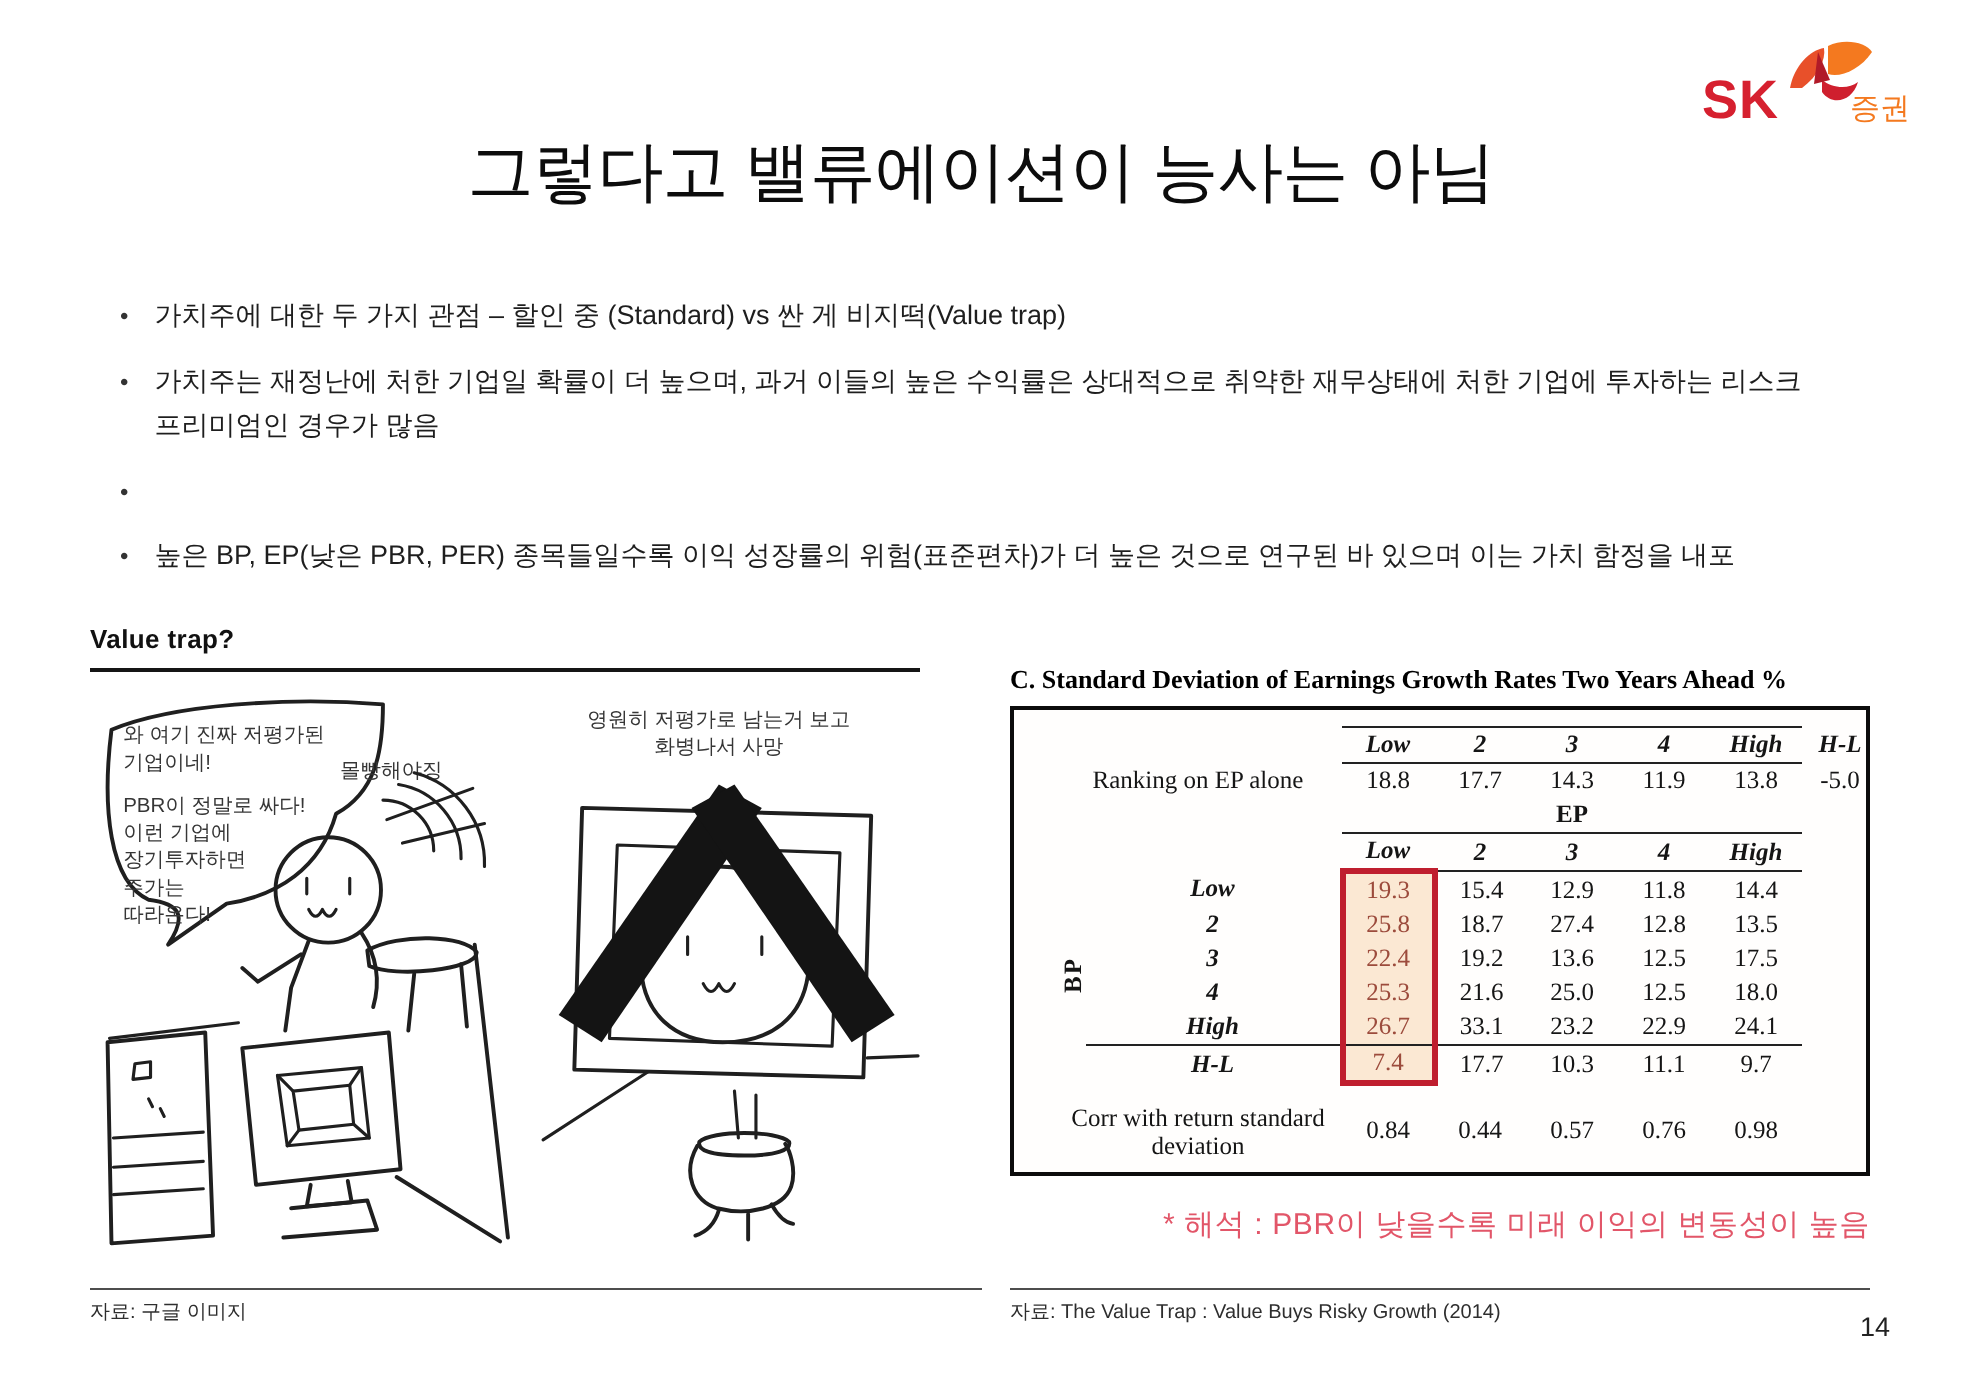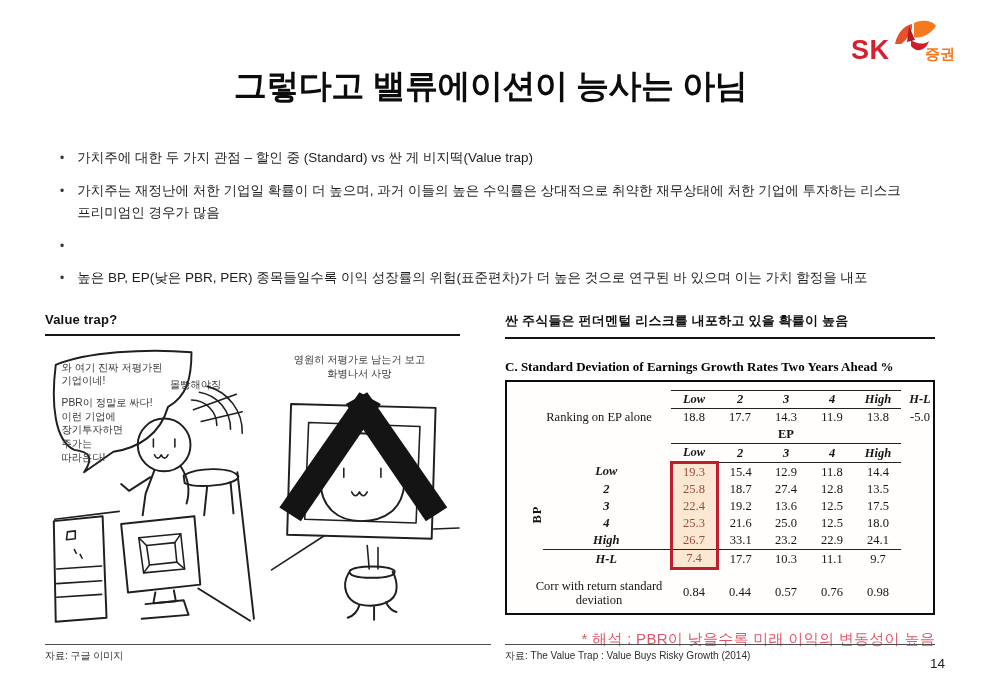"증권" .logo-suffix { font-weight: 700 -> 400 }
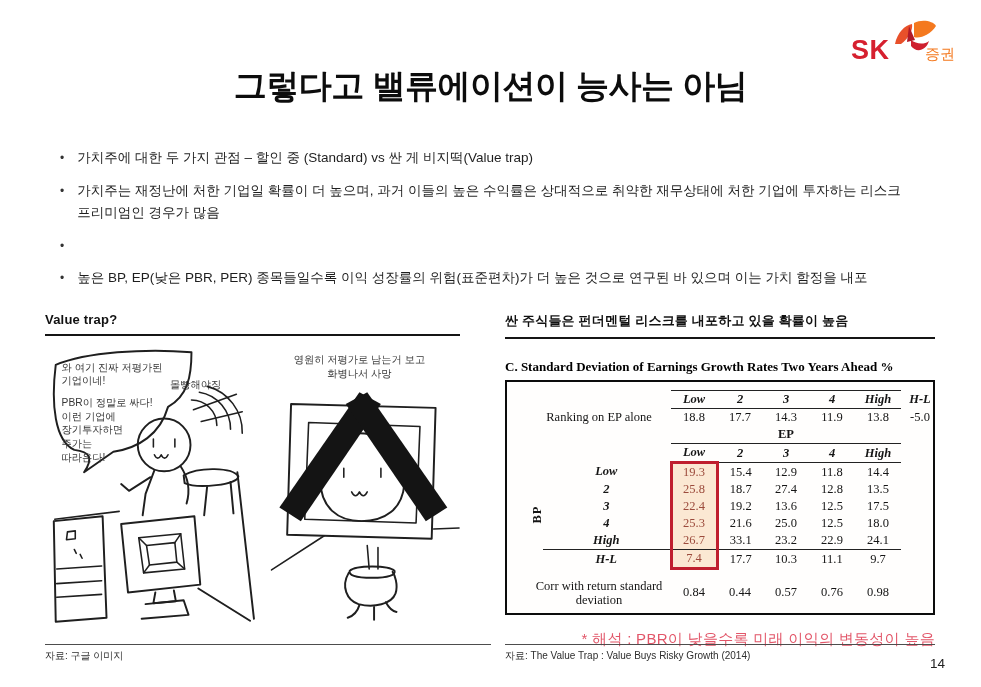"그렇다고 밸류에이션이 능사는 아님" .title { font-weight: 700 -> 400 }
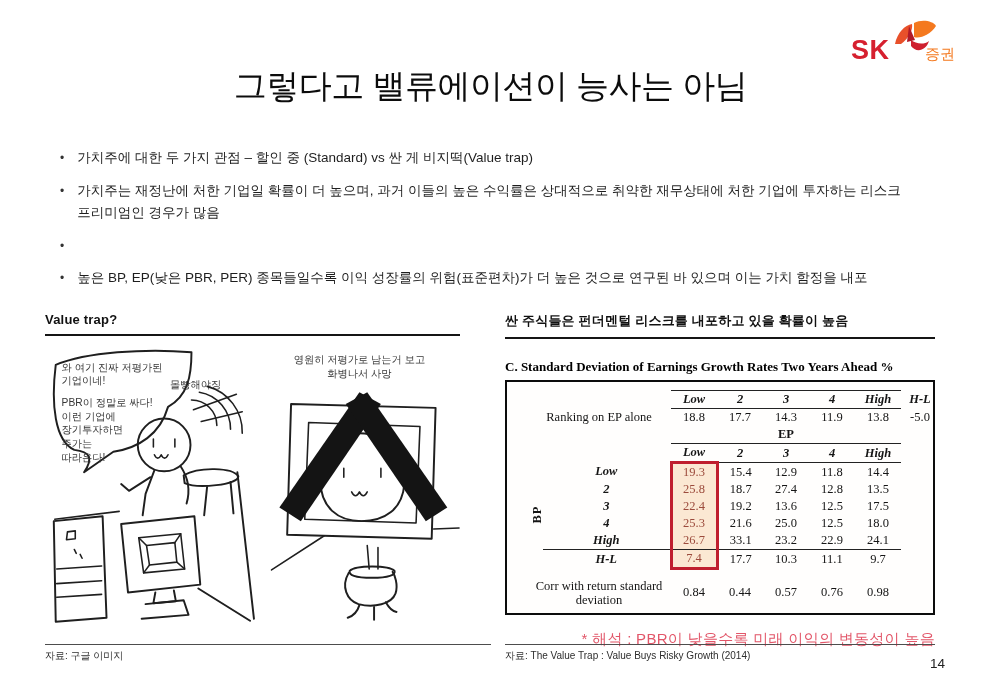"싼 주식들은 펀더멘털 리스크를 내포하고" div.section-header { html: <div>싼 주식들은 펀더멘털 리스크를 내포하고 있을 확률이 높음</div> -> none }
